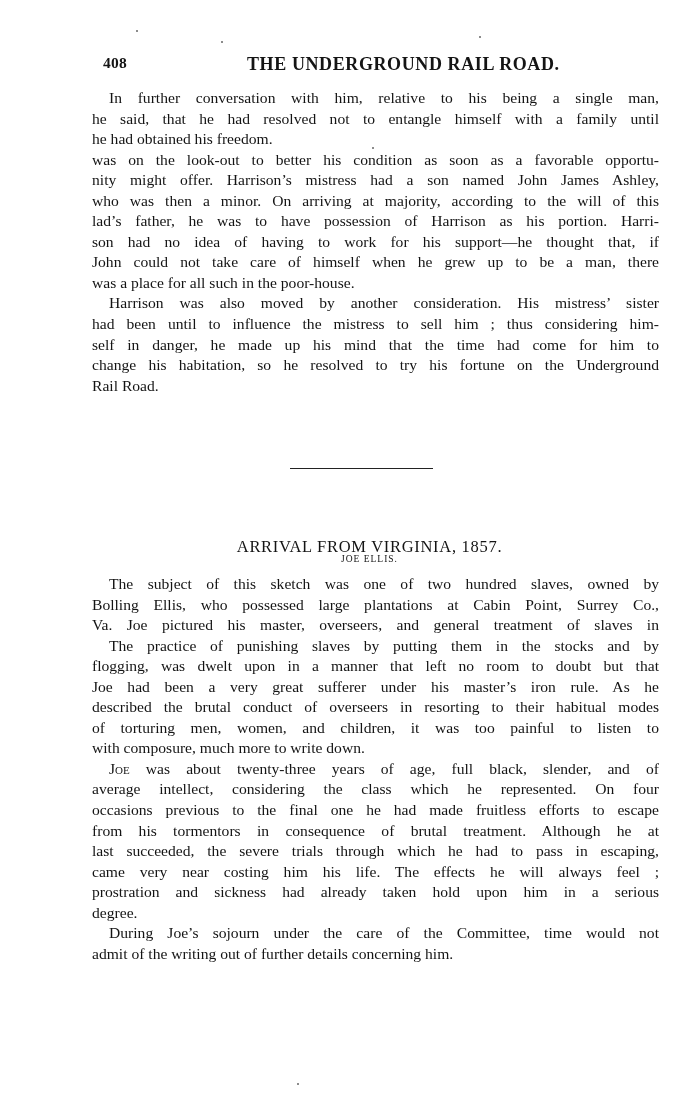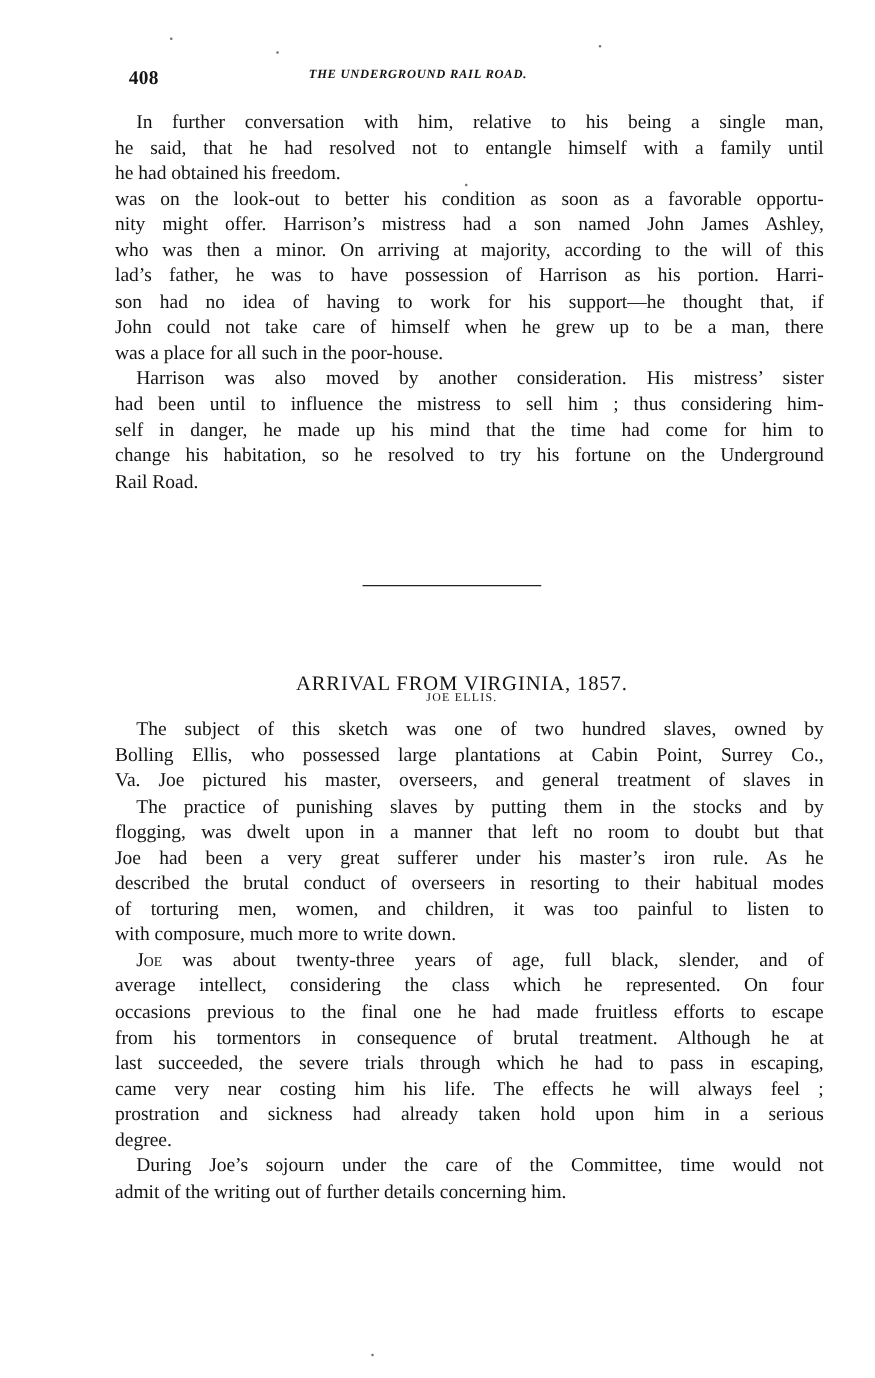"THE UNDERGROUND RAIL ROAD." .book-title { font-size: 10px -> 18px; font-style: italic -> none }
